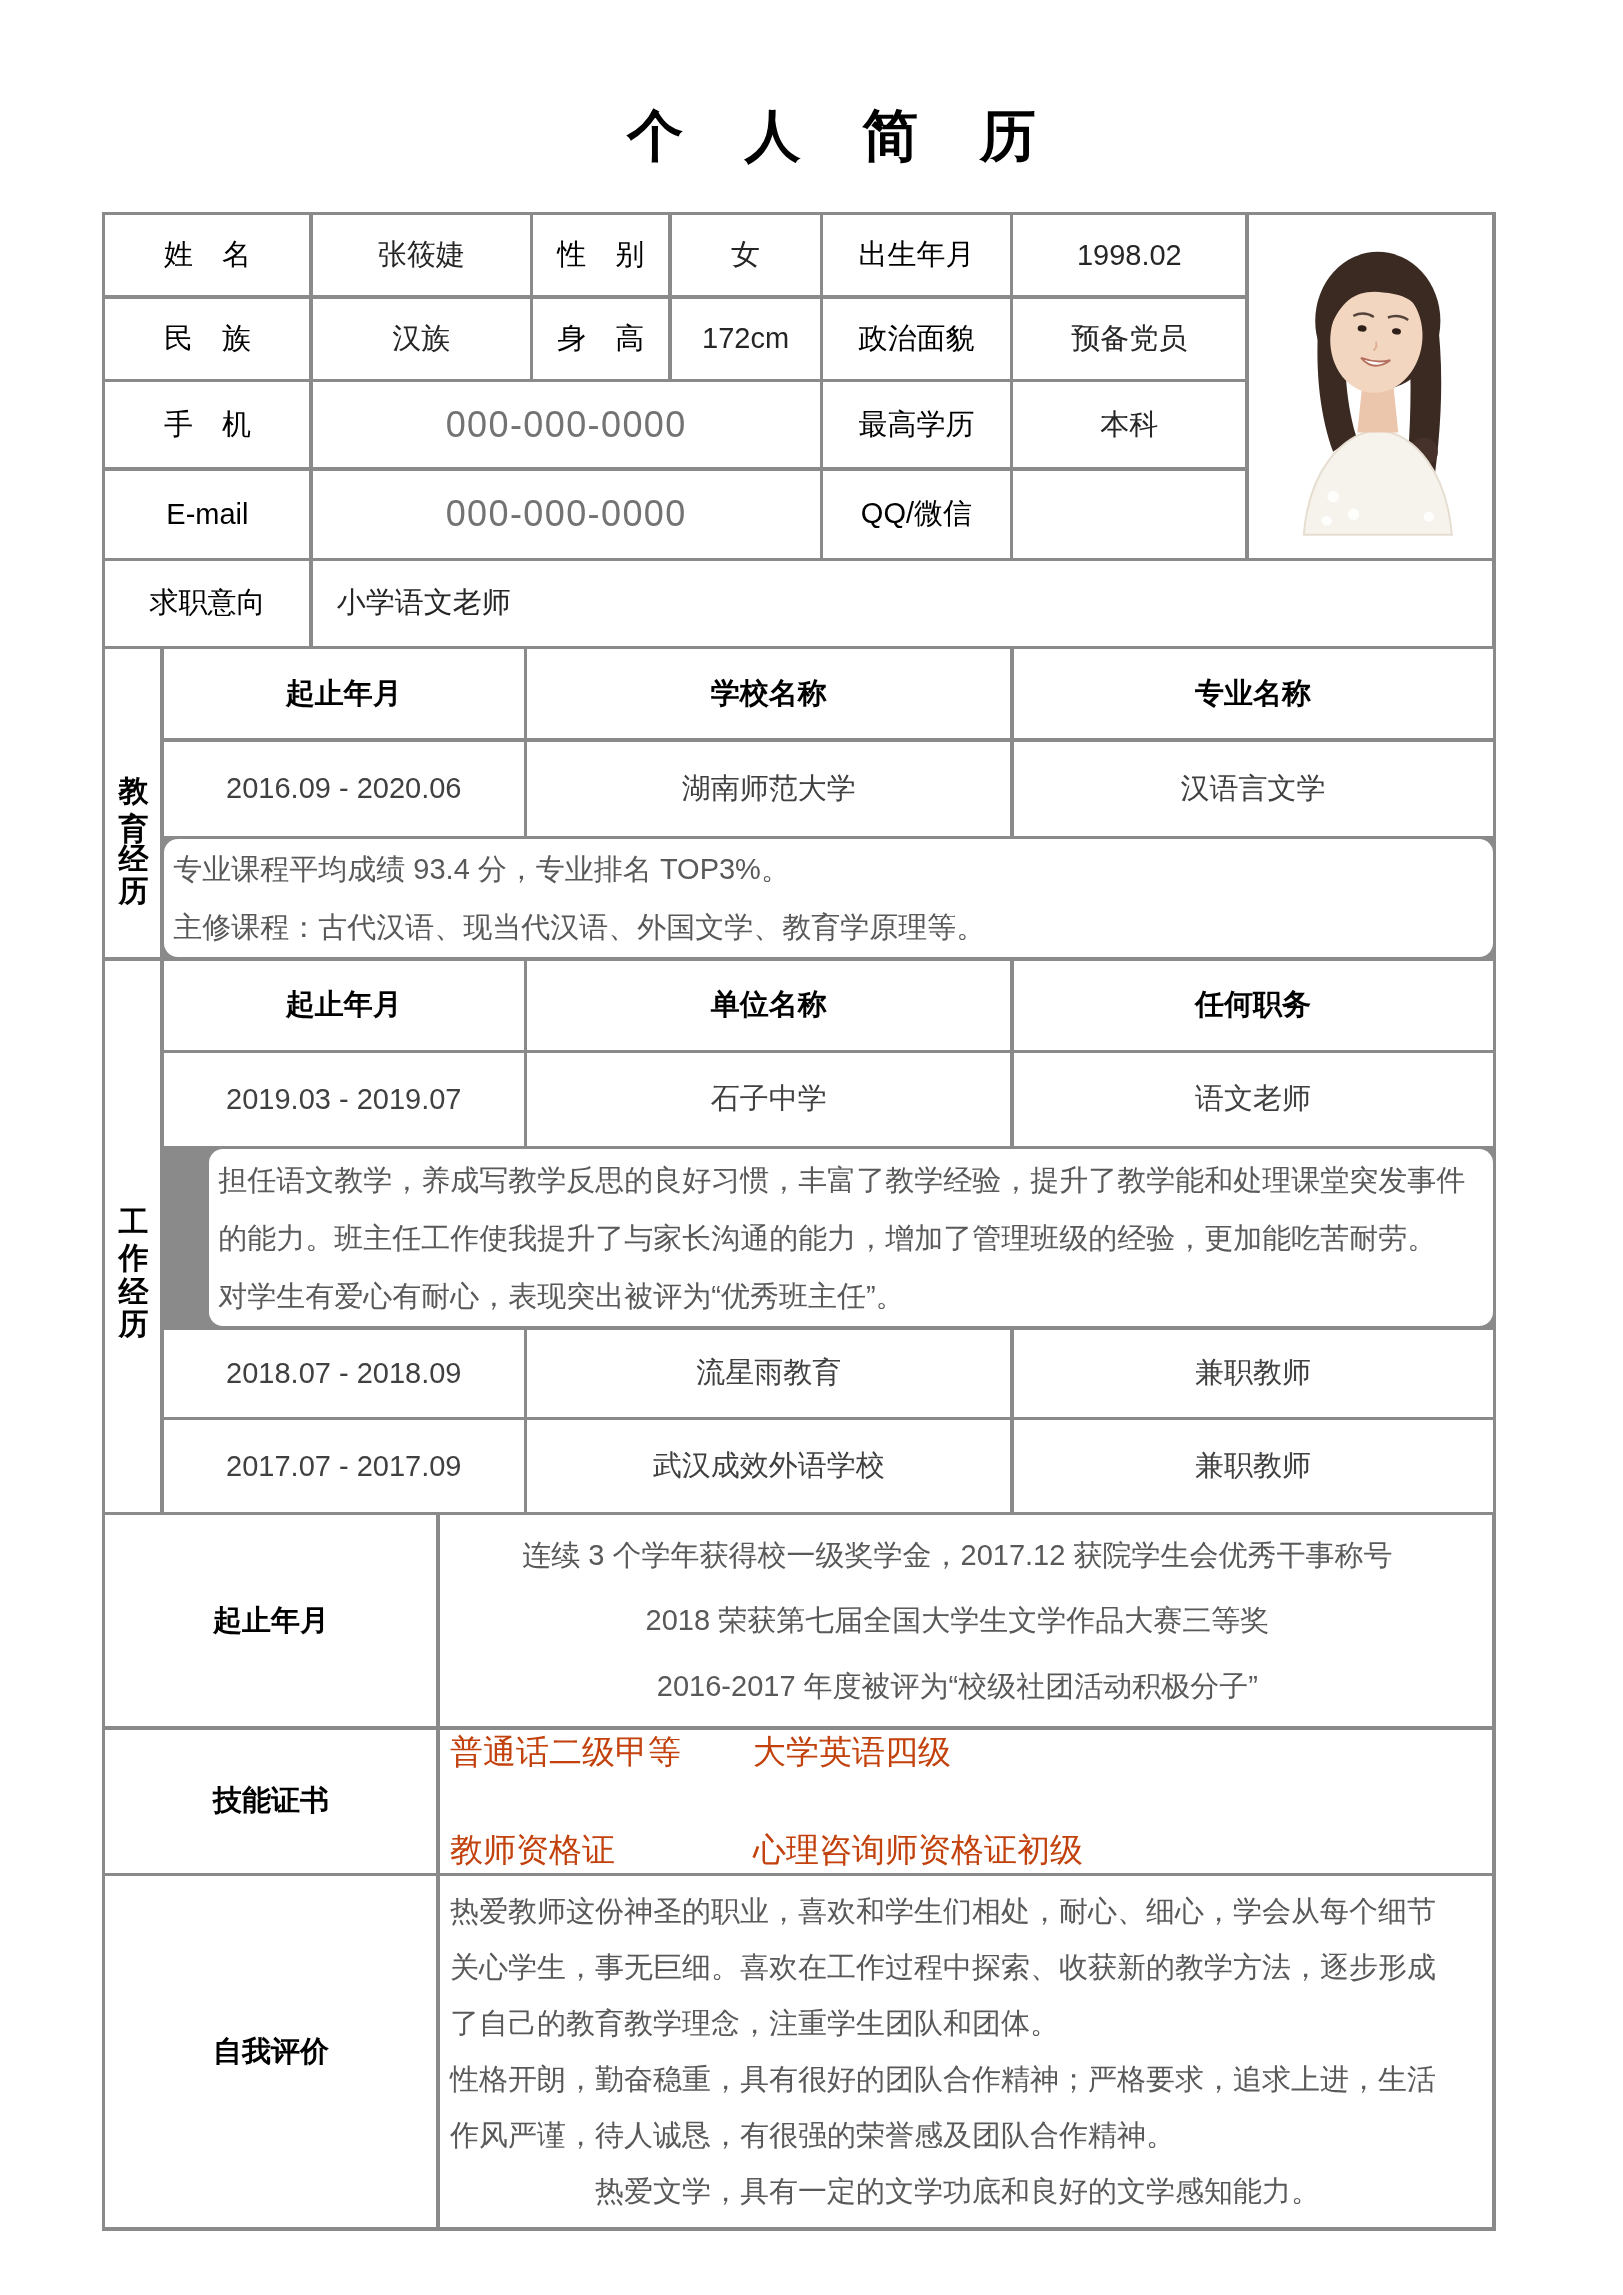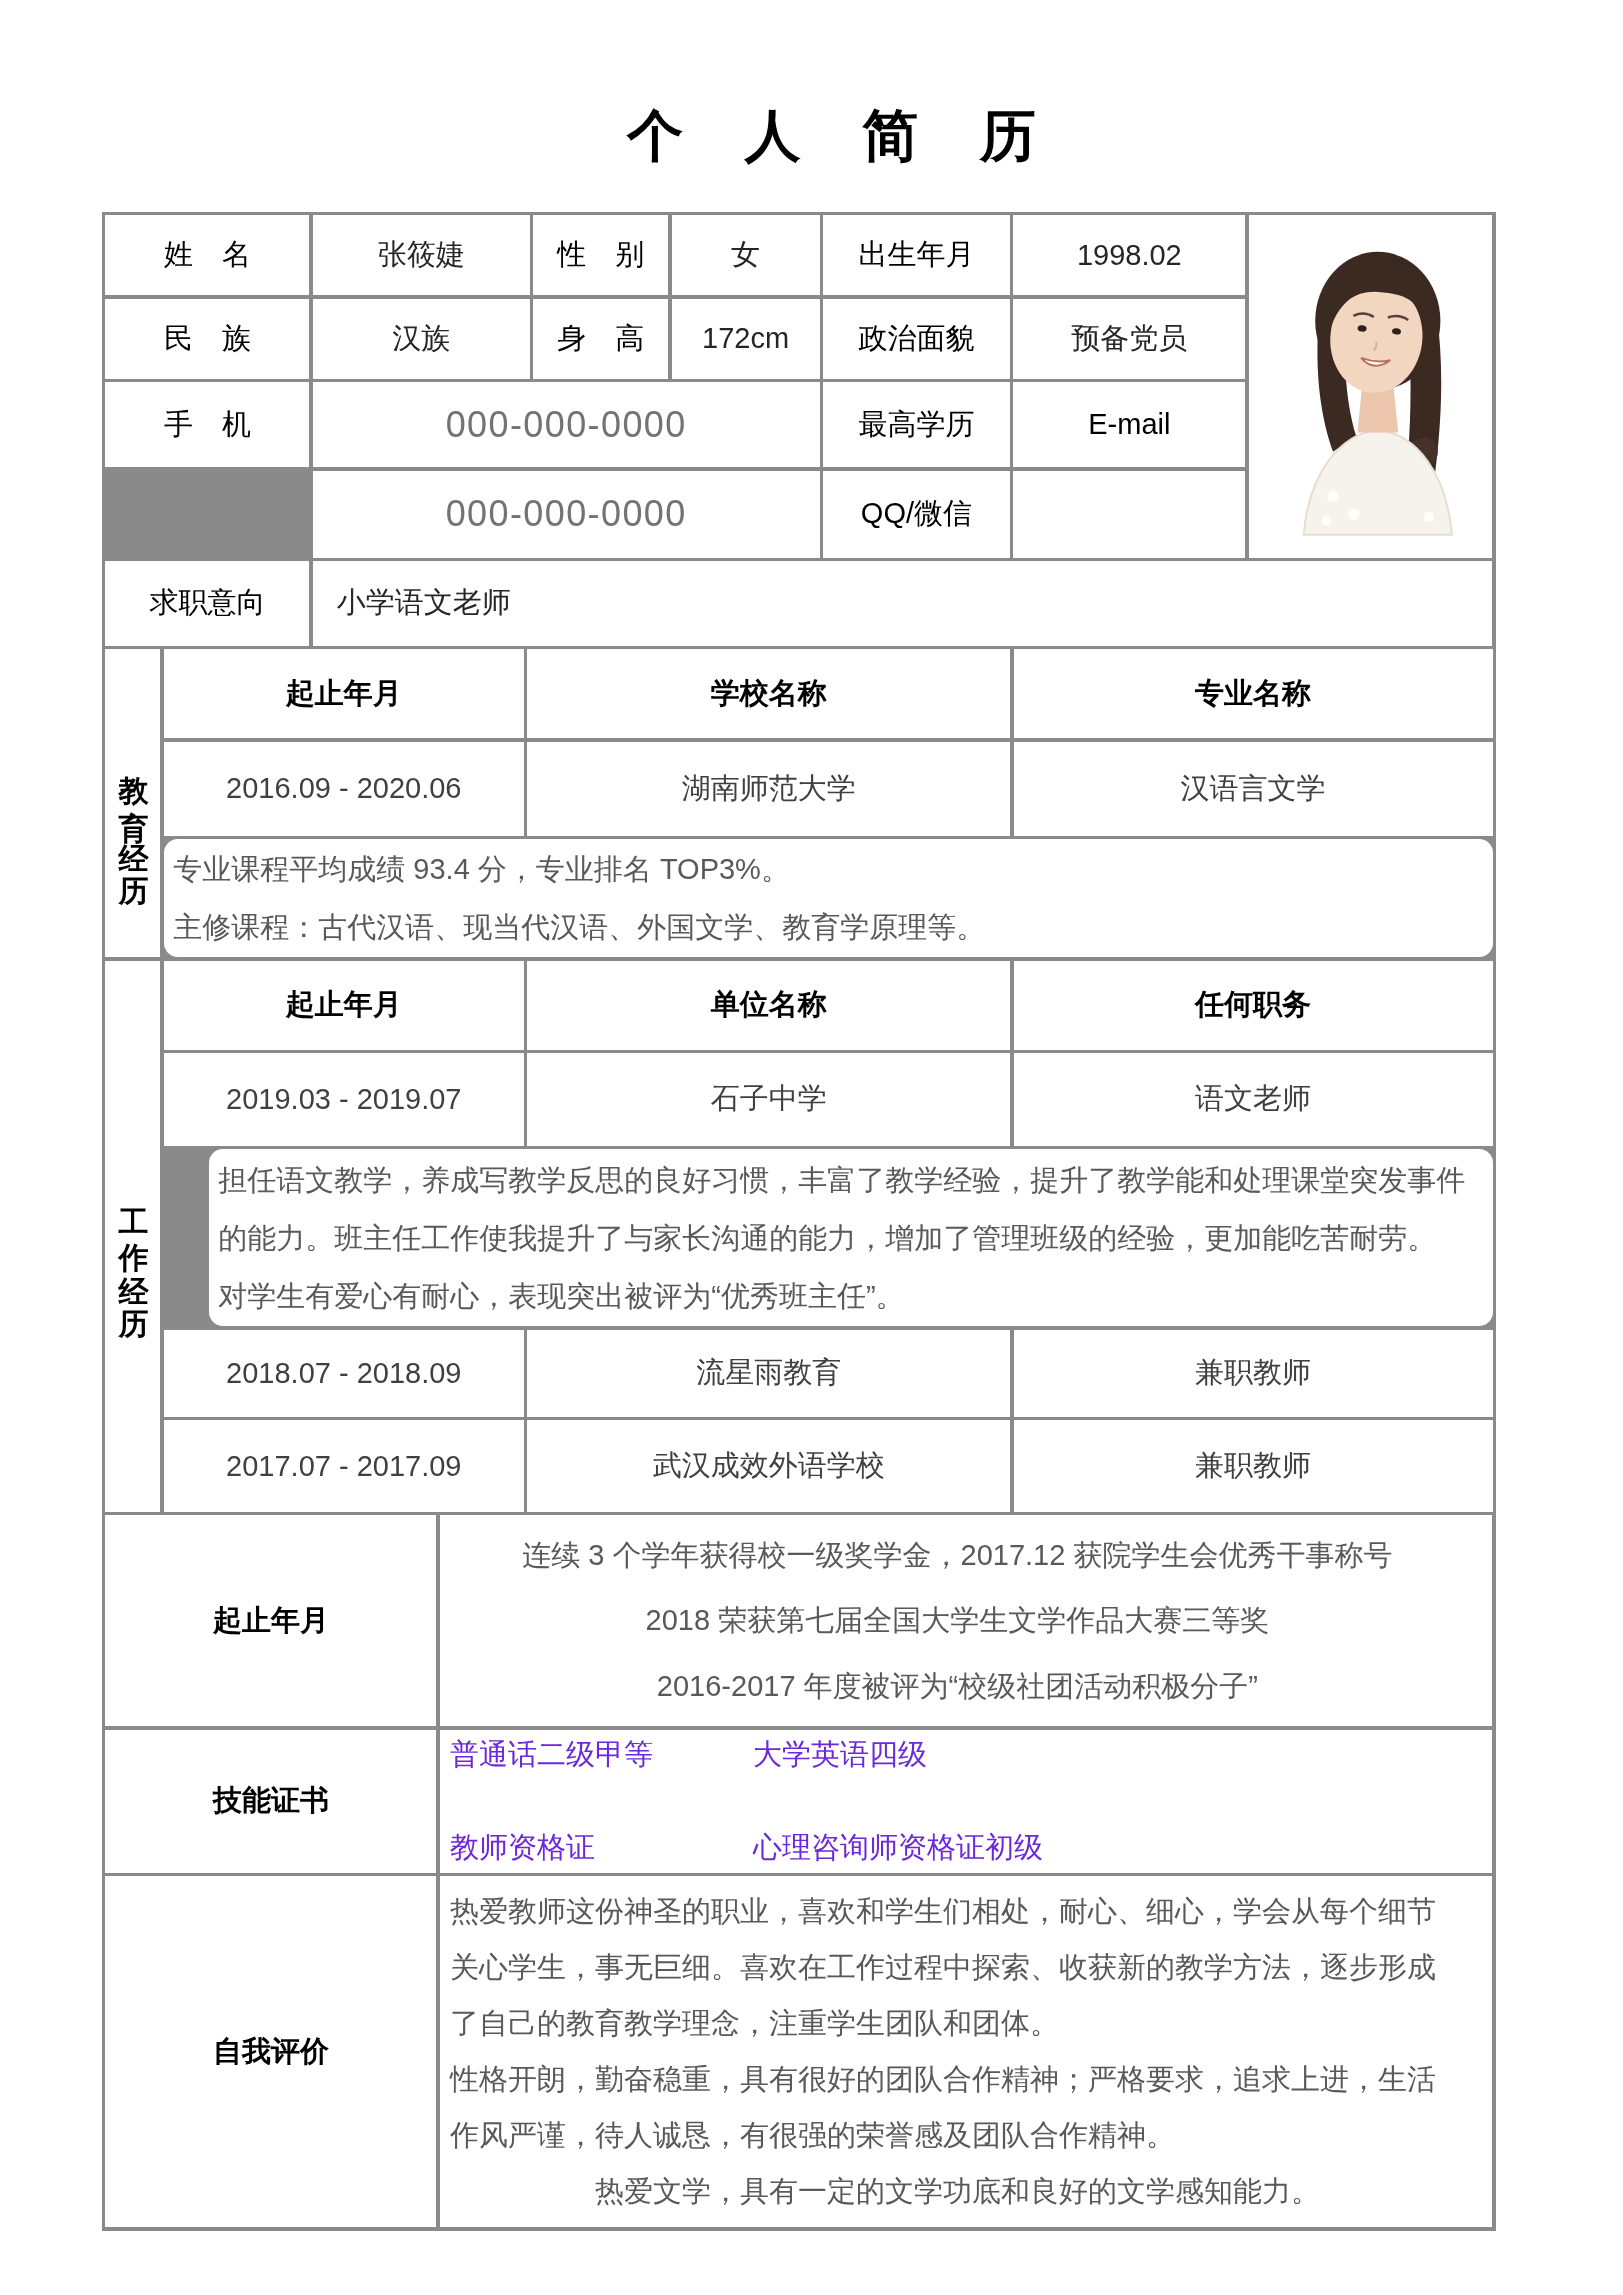"本科" div.cell { html: none -> <div>本科</div> }
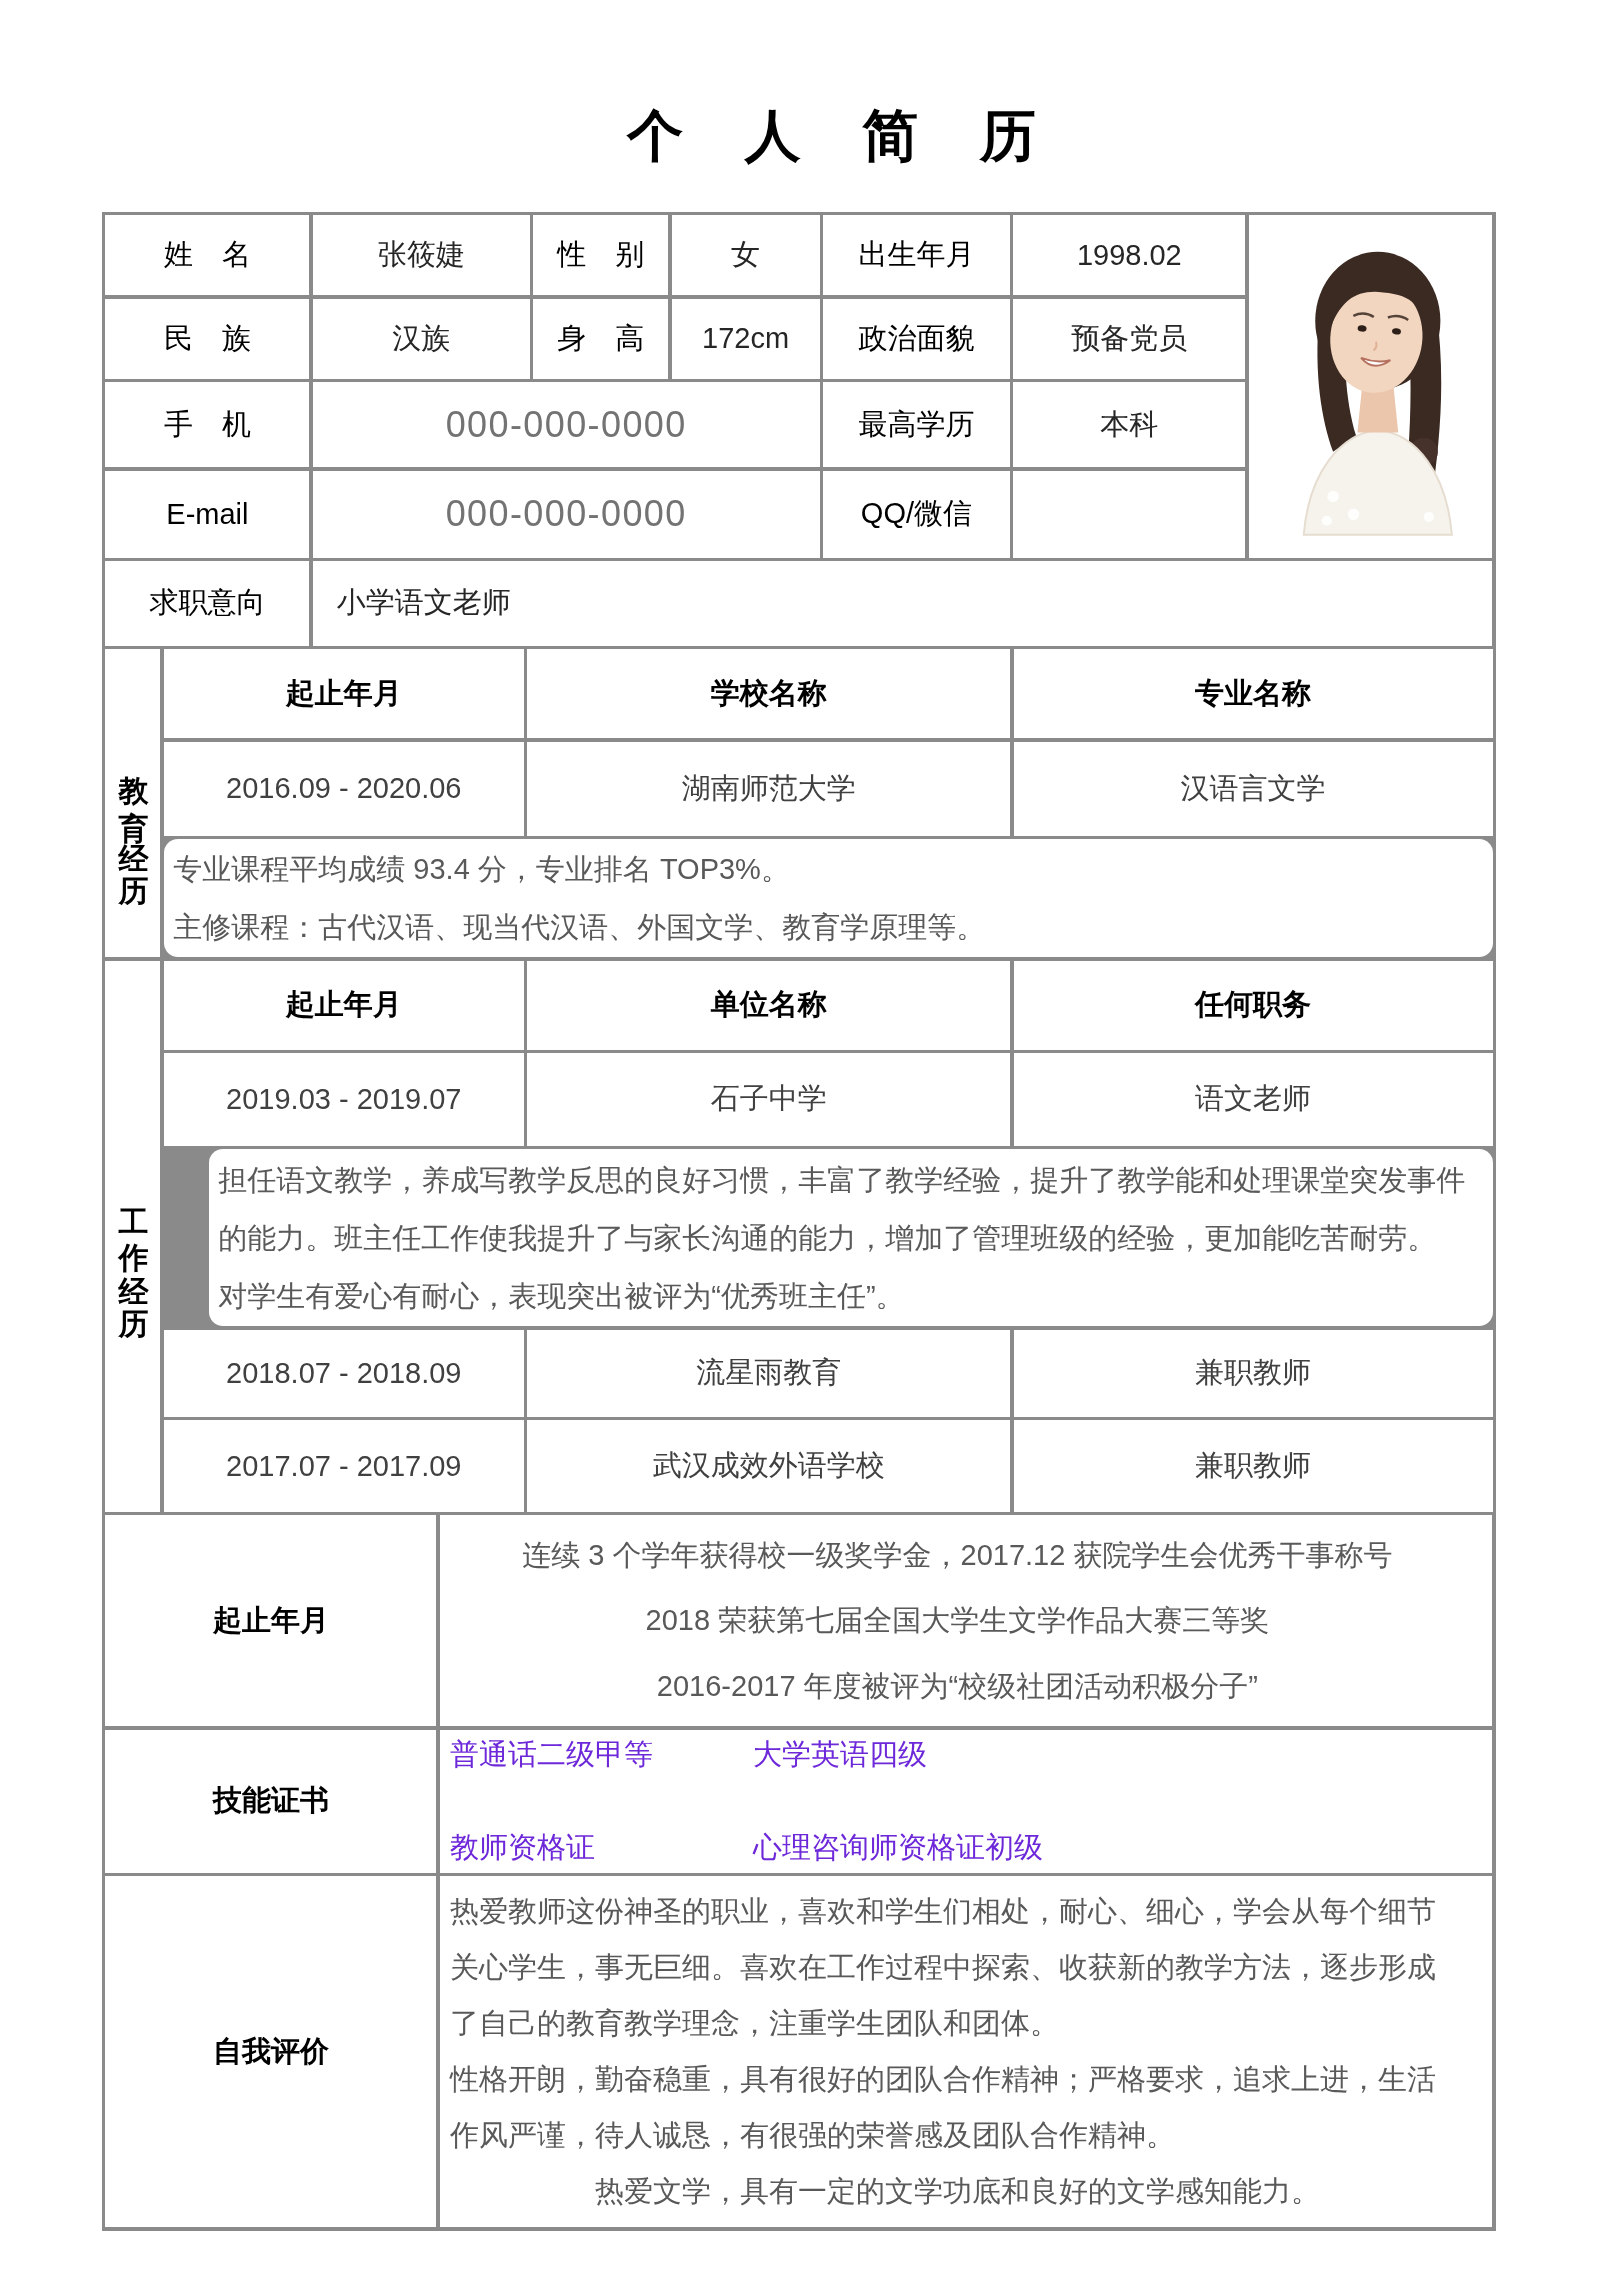"普通话二级甲等" .skills-grid span { color: #6d28d9 -> #c2410c; font-size: 29px -> 33px }
